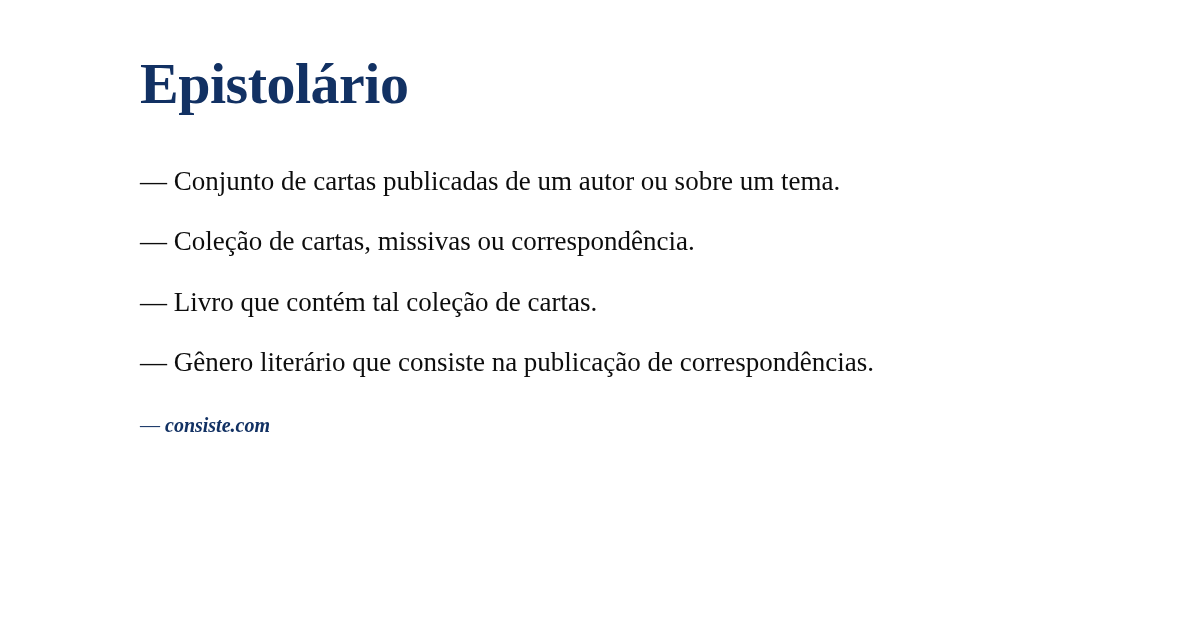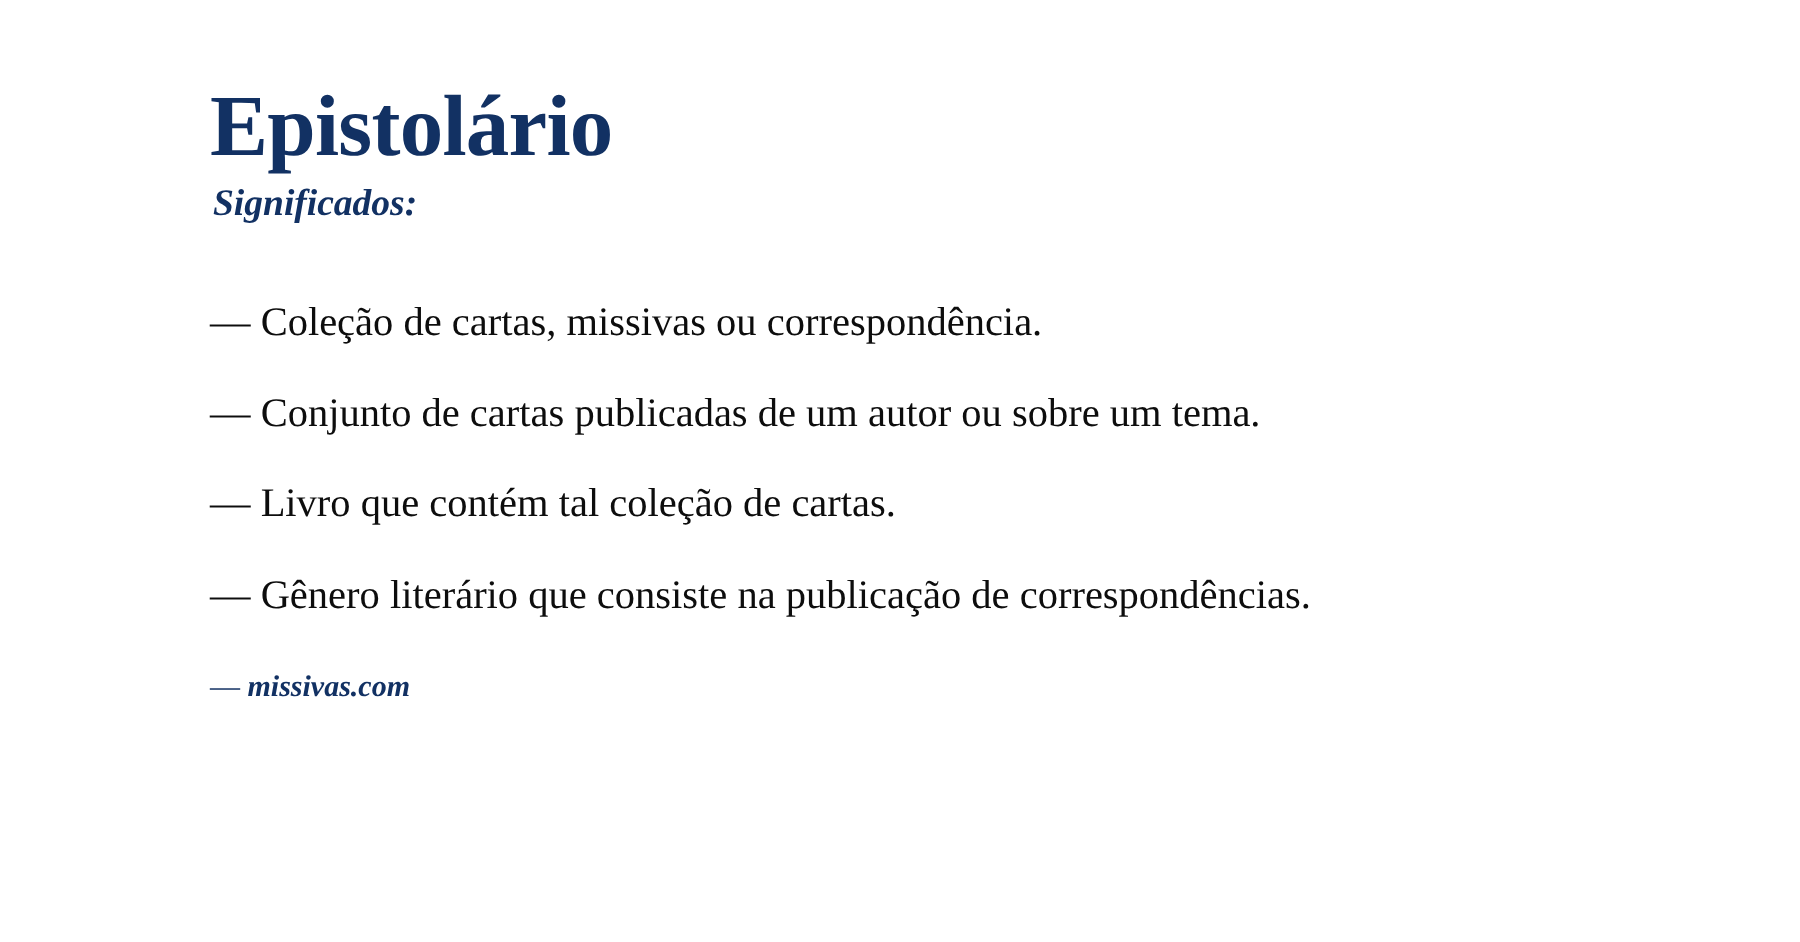"Significados:" div.subtitle { html: <div>Significados:</div> -> none }
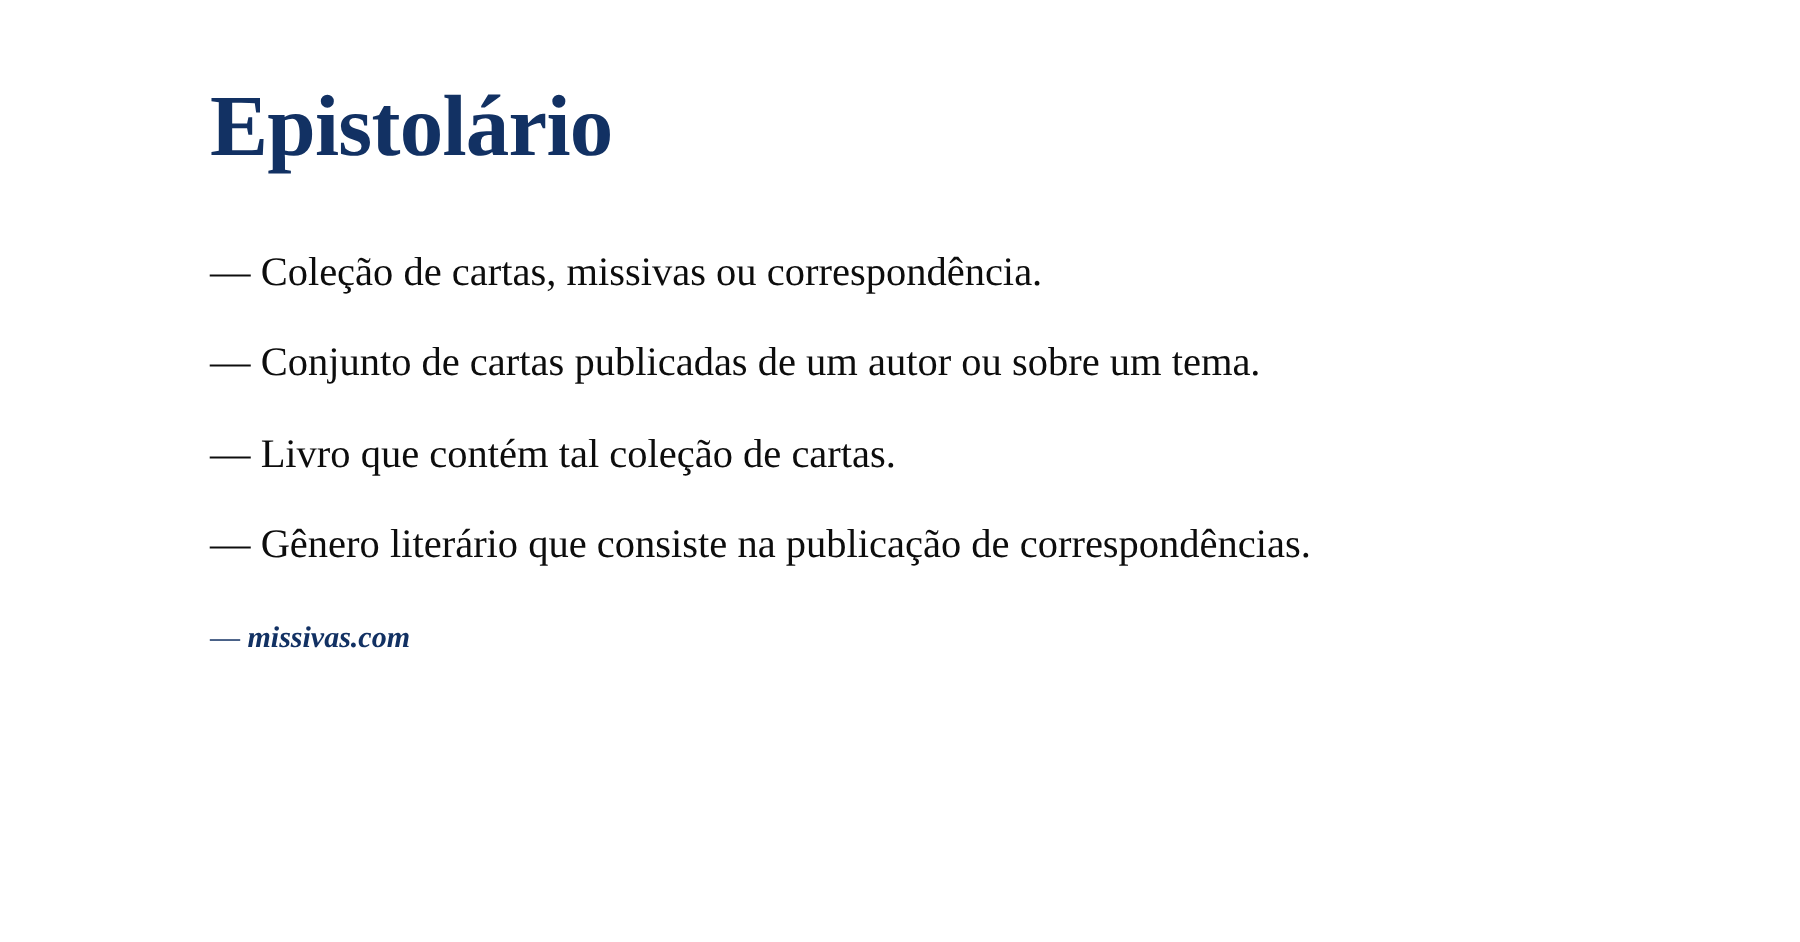"— Coleção de cartas, missivas" p.meaning-item { order: before "— Conjunto de cartas publicadas" -> after "— Conjunto de cartas publicadas" }
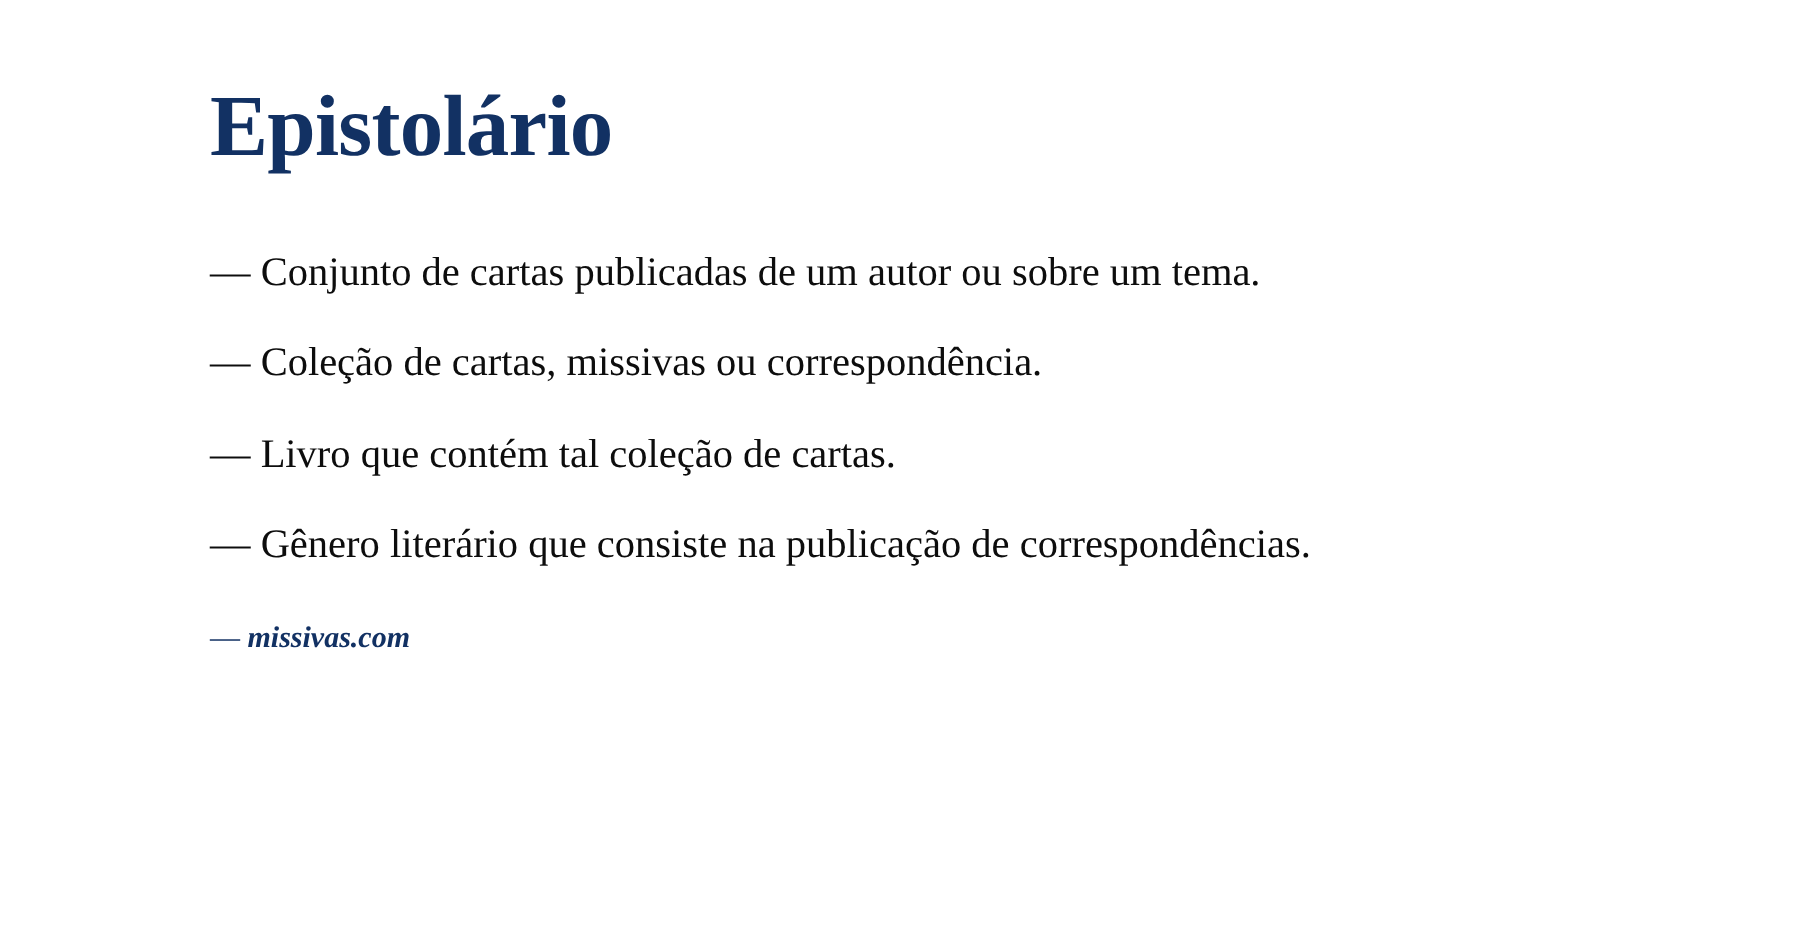"missivas.com" span { text: missivas.com -> consiste.com }
